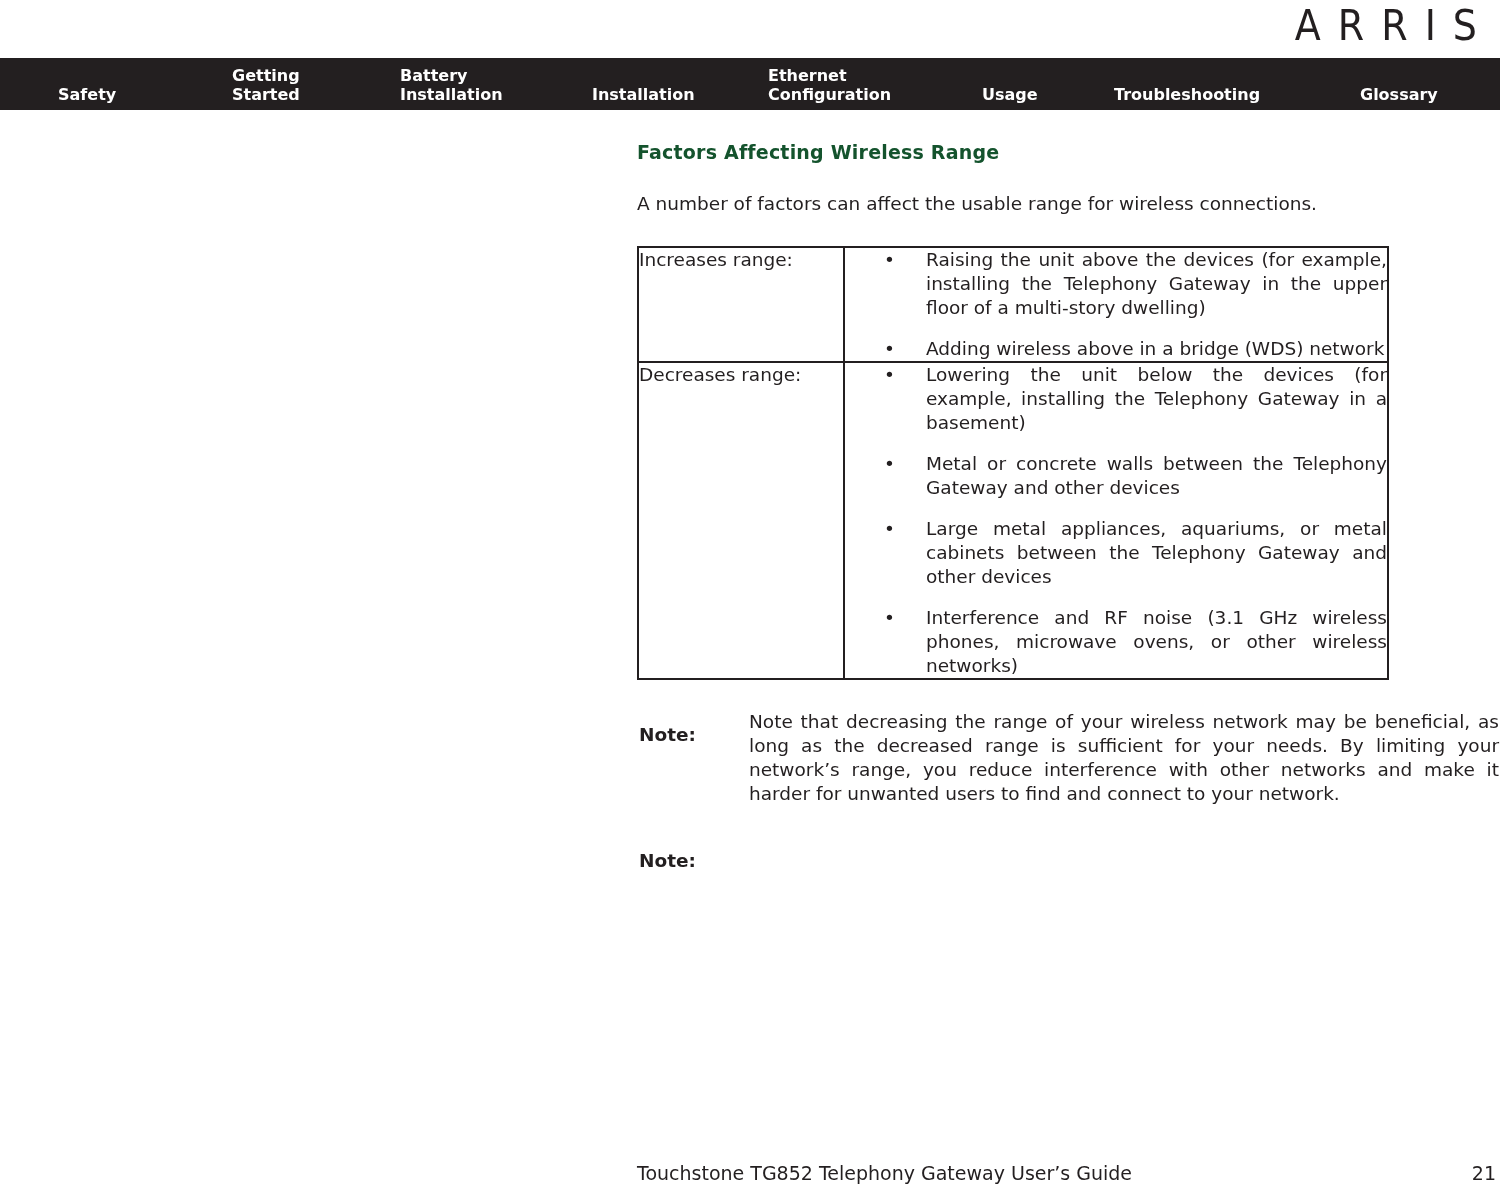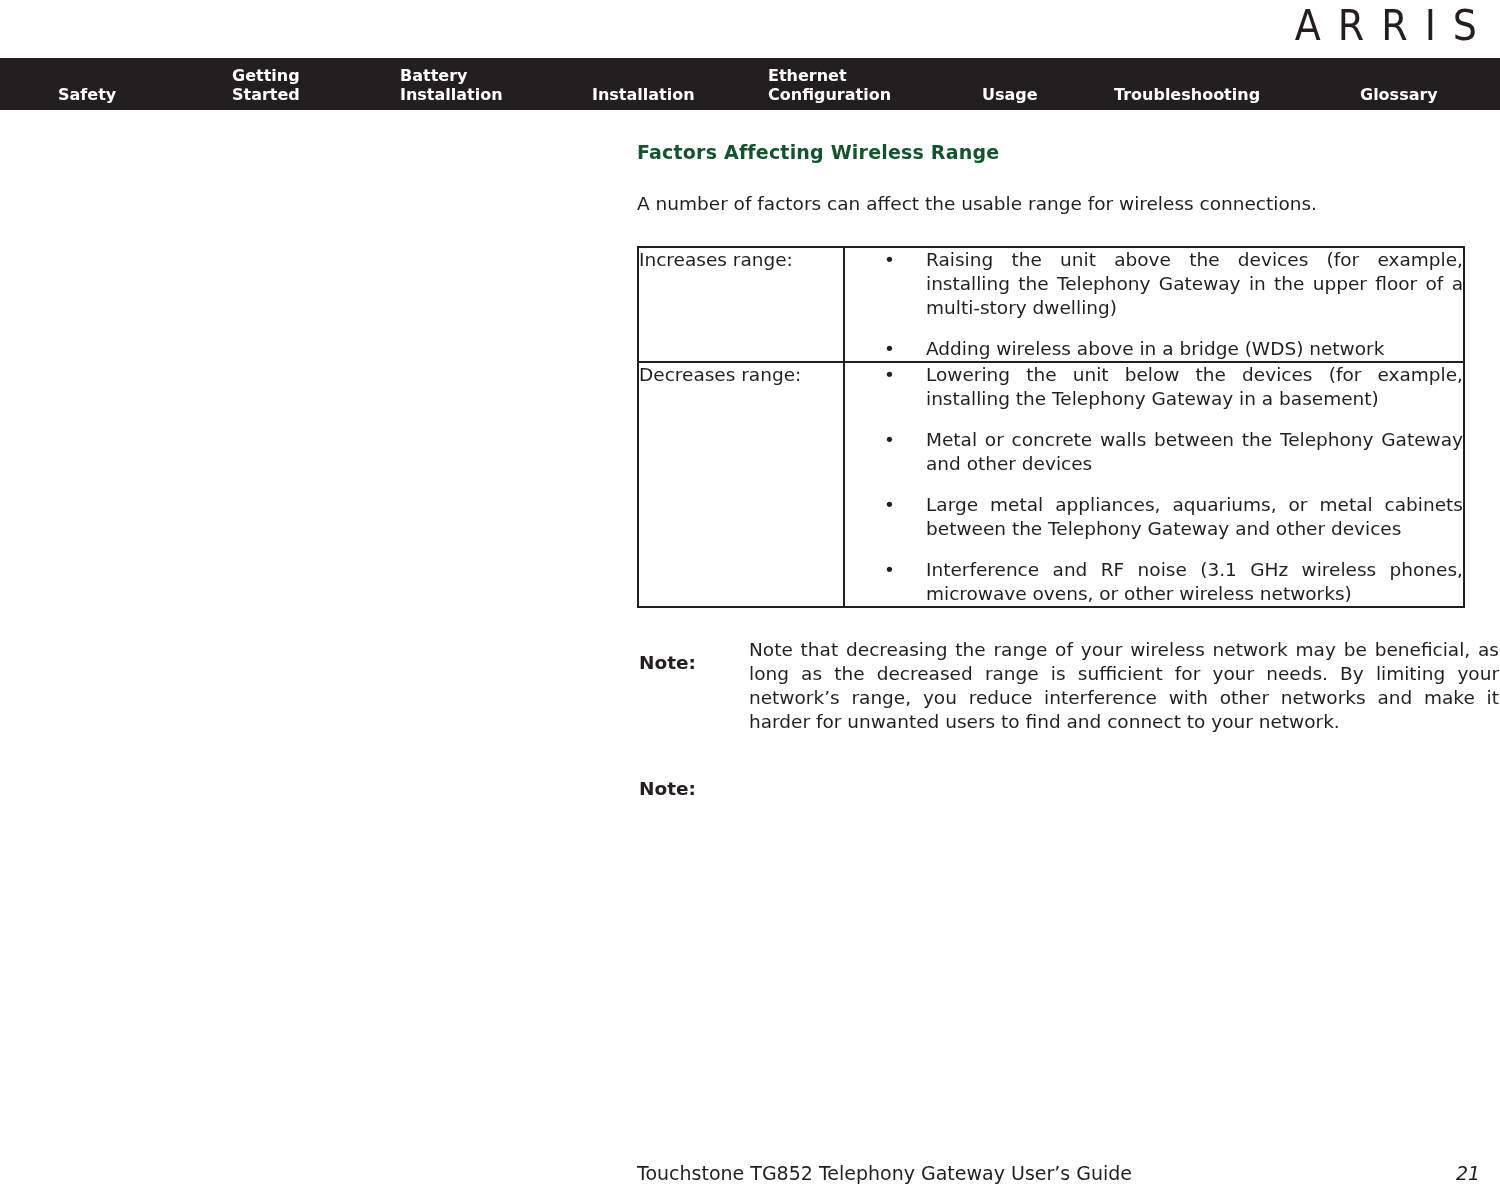"Increases range:" table.factors { width: 828px -> 752px }
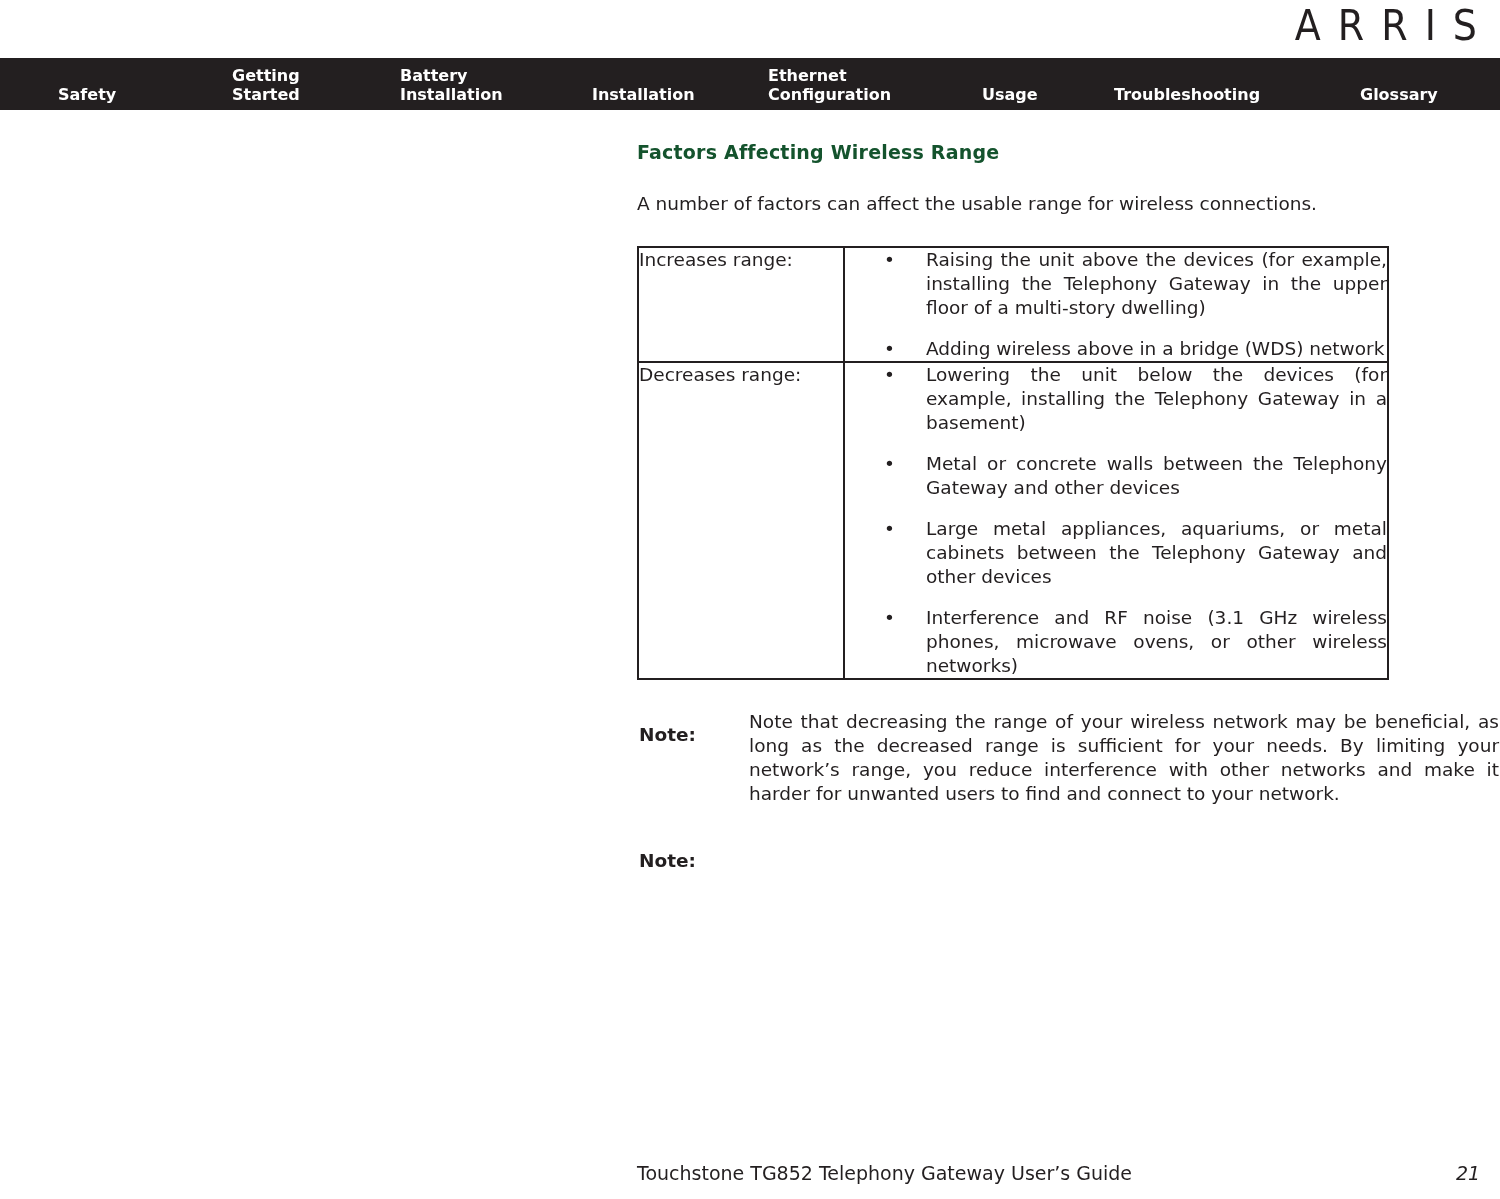"21" .footer .page-num { font-style: italic -> none; text-align: left -> right }
